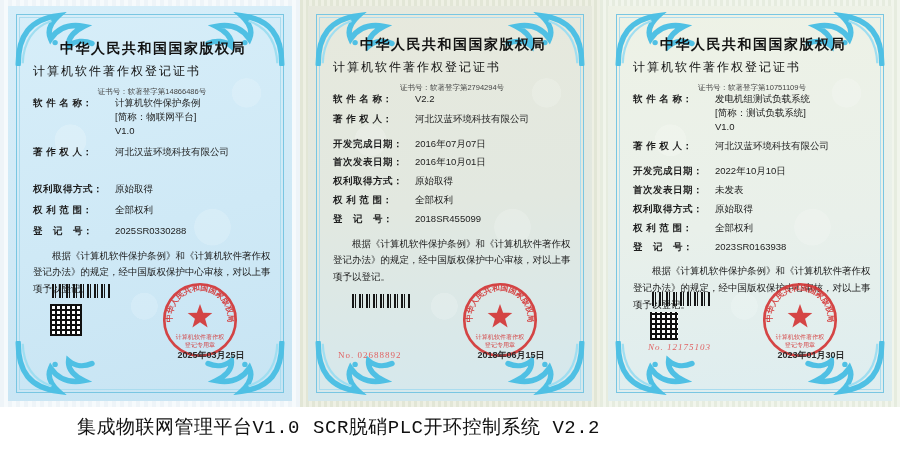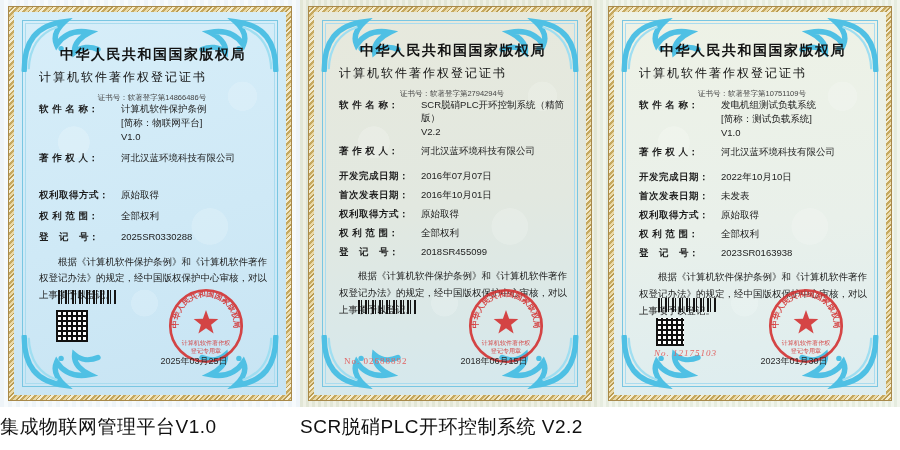"中华人民共和国国家版权局" .gold { padding: 6px -> none }
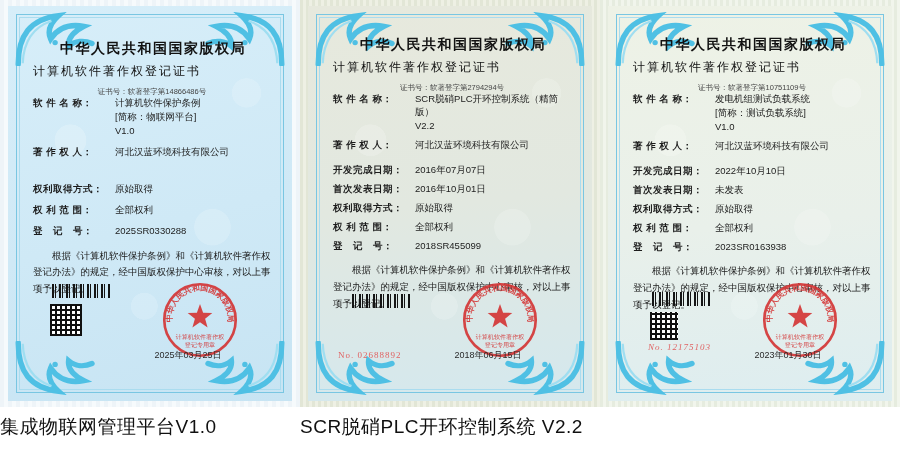"SCR脱硝PLC开环控制系统（精简版）" div { html: <div>SCR脱硝PLC开环控制系统（精简版）</div> -> none }
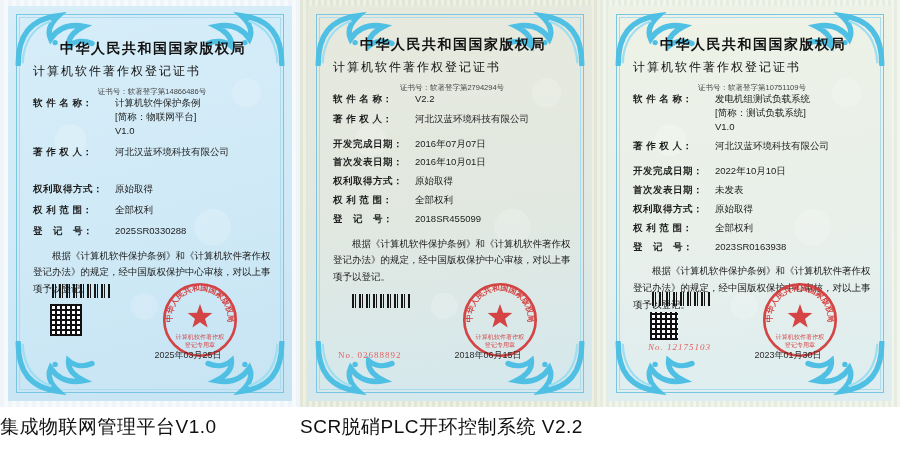"2025年03月25日" .sealdate { font-weight: normal -> bold; left: 132px -> 155px }
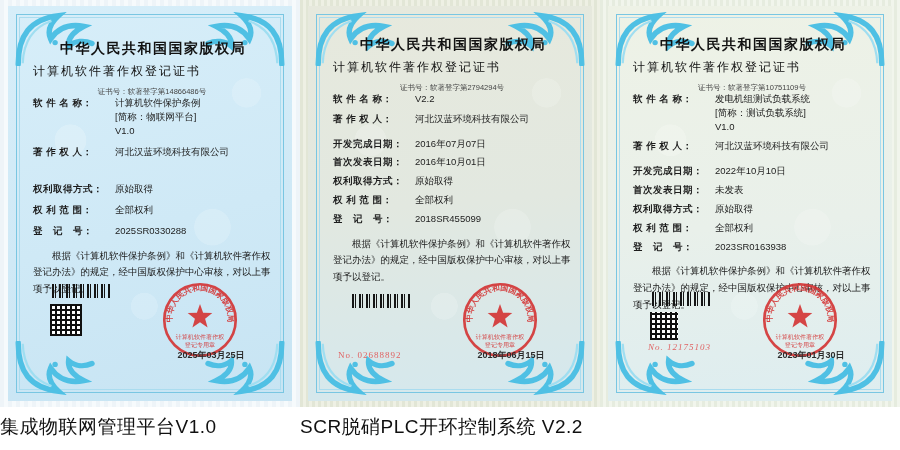"集成物联网管理平台V1.0" .caption { font-family: Liberation Sans, sans-serif -> Liberation Mono, monospace; text-align: left -> right }
